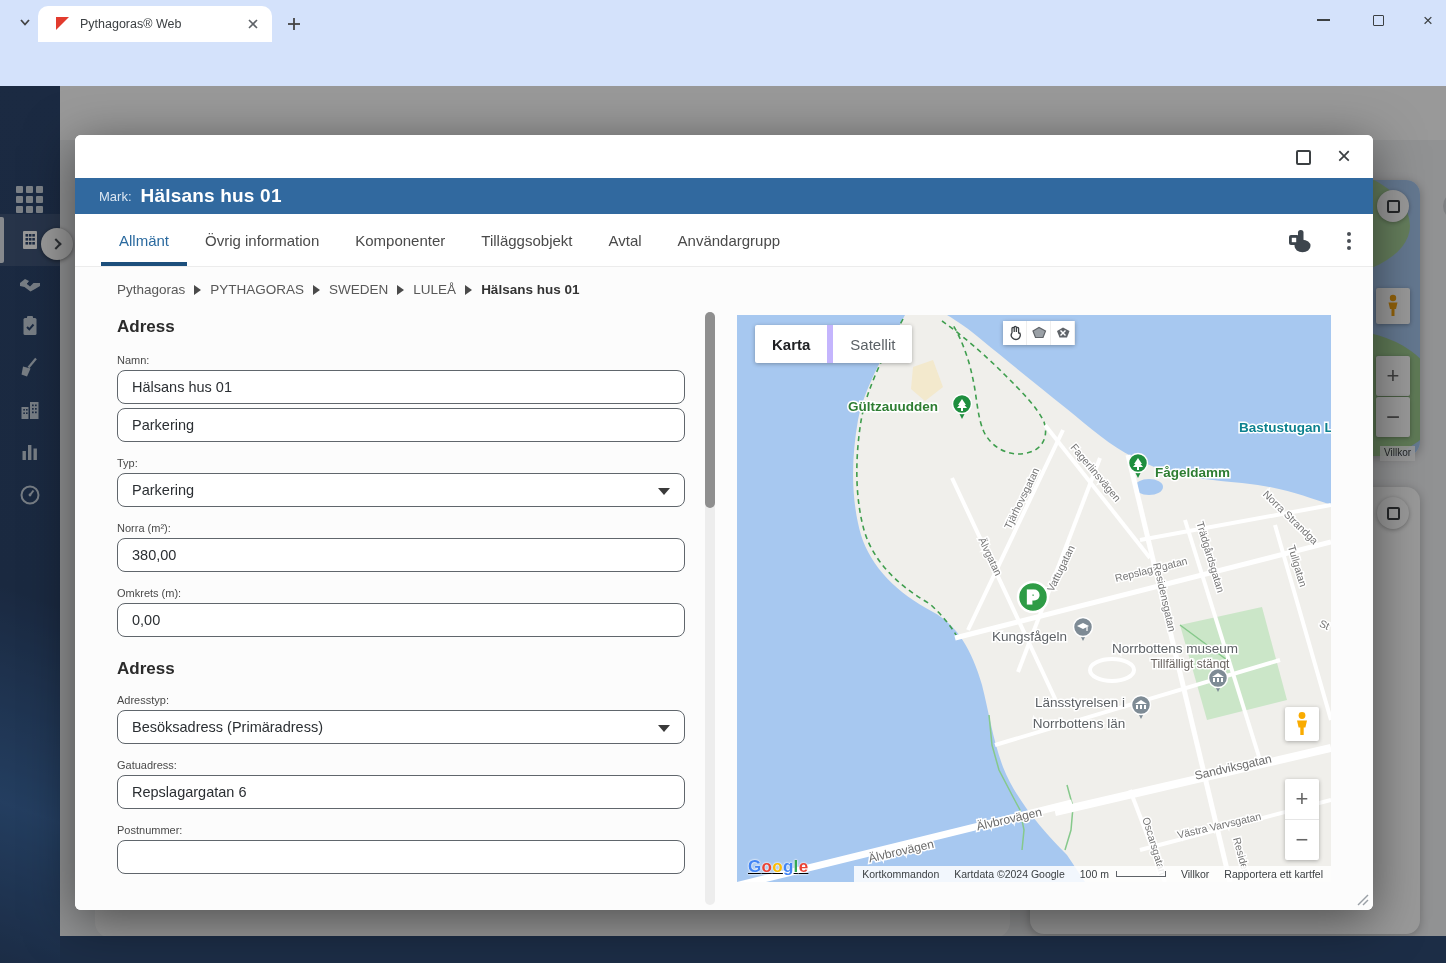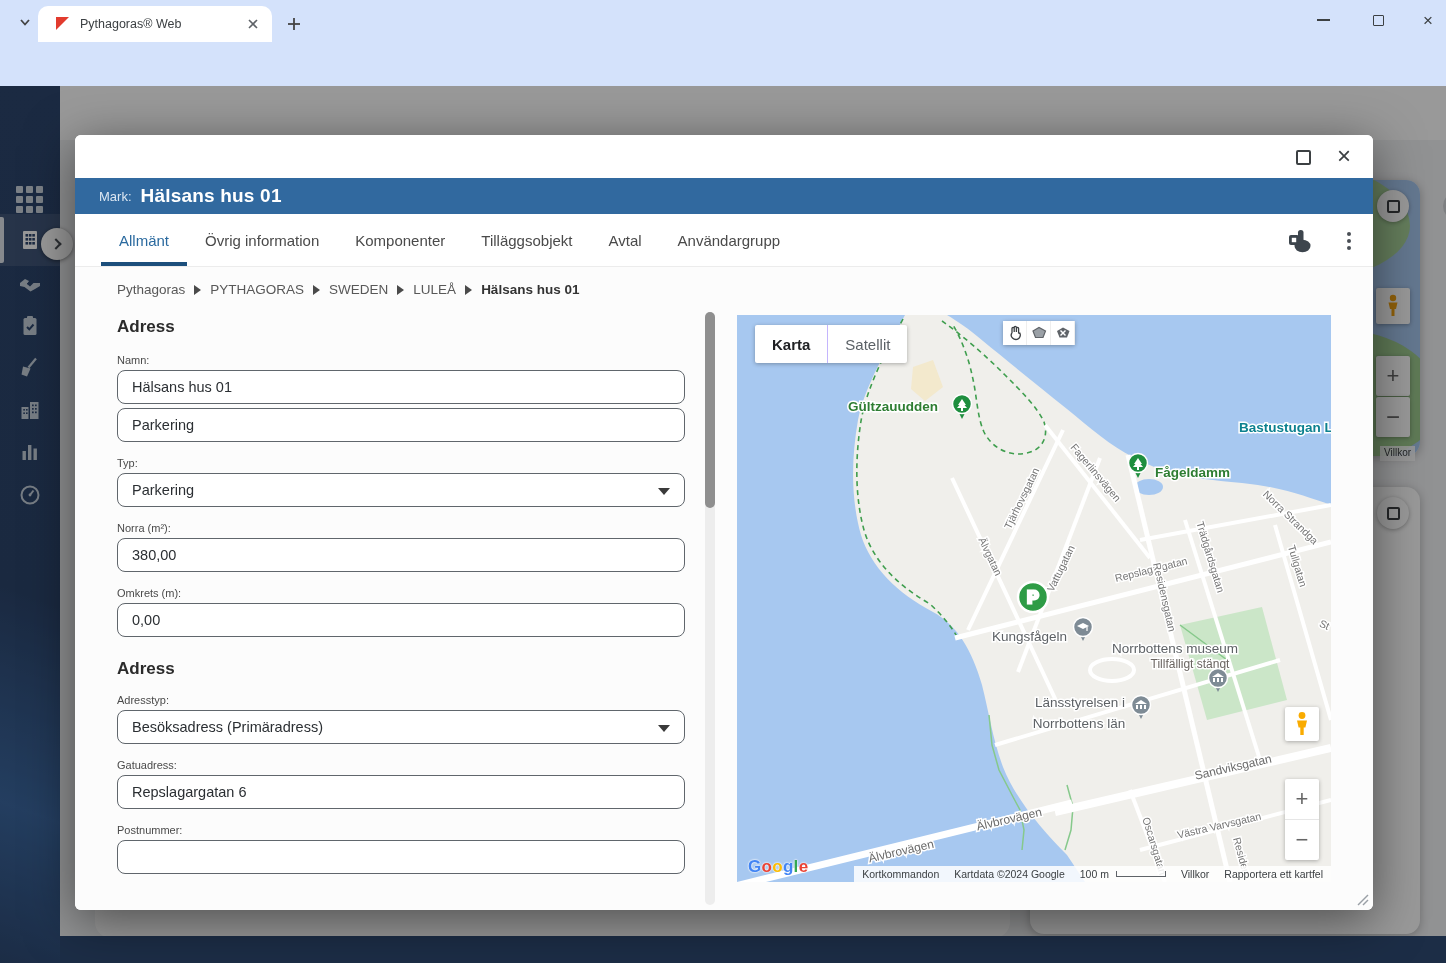"Karta" .maptype .seg.karta { border-right: 1px solid #c4b5fd -> 6px solid #c4b5fd }
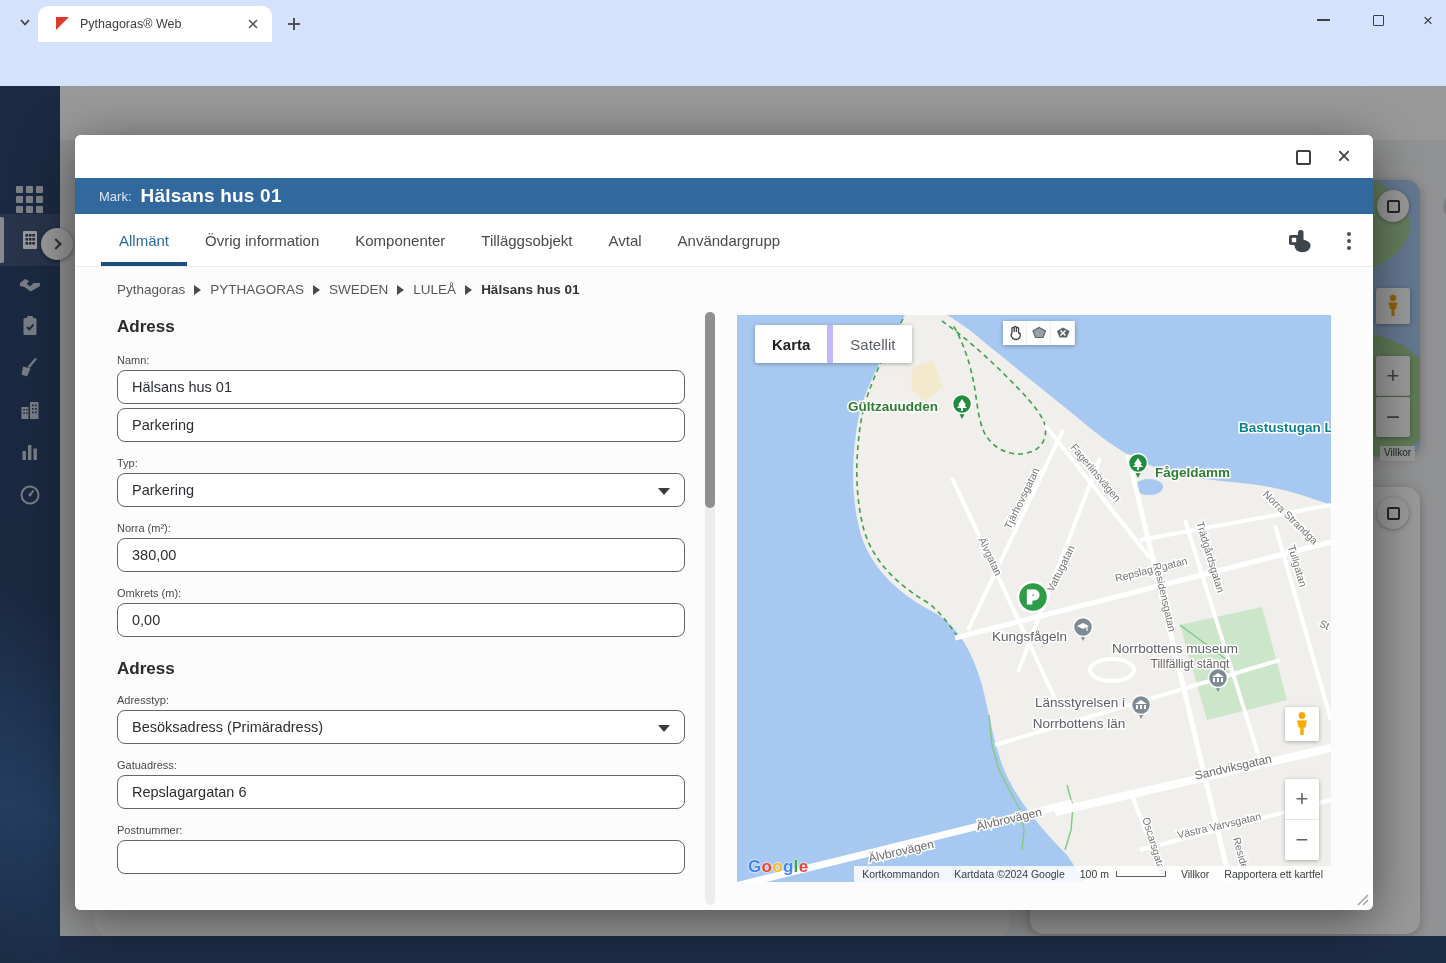"Google" .glogo { text-decoration: none -> underline }
